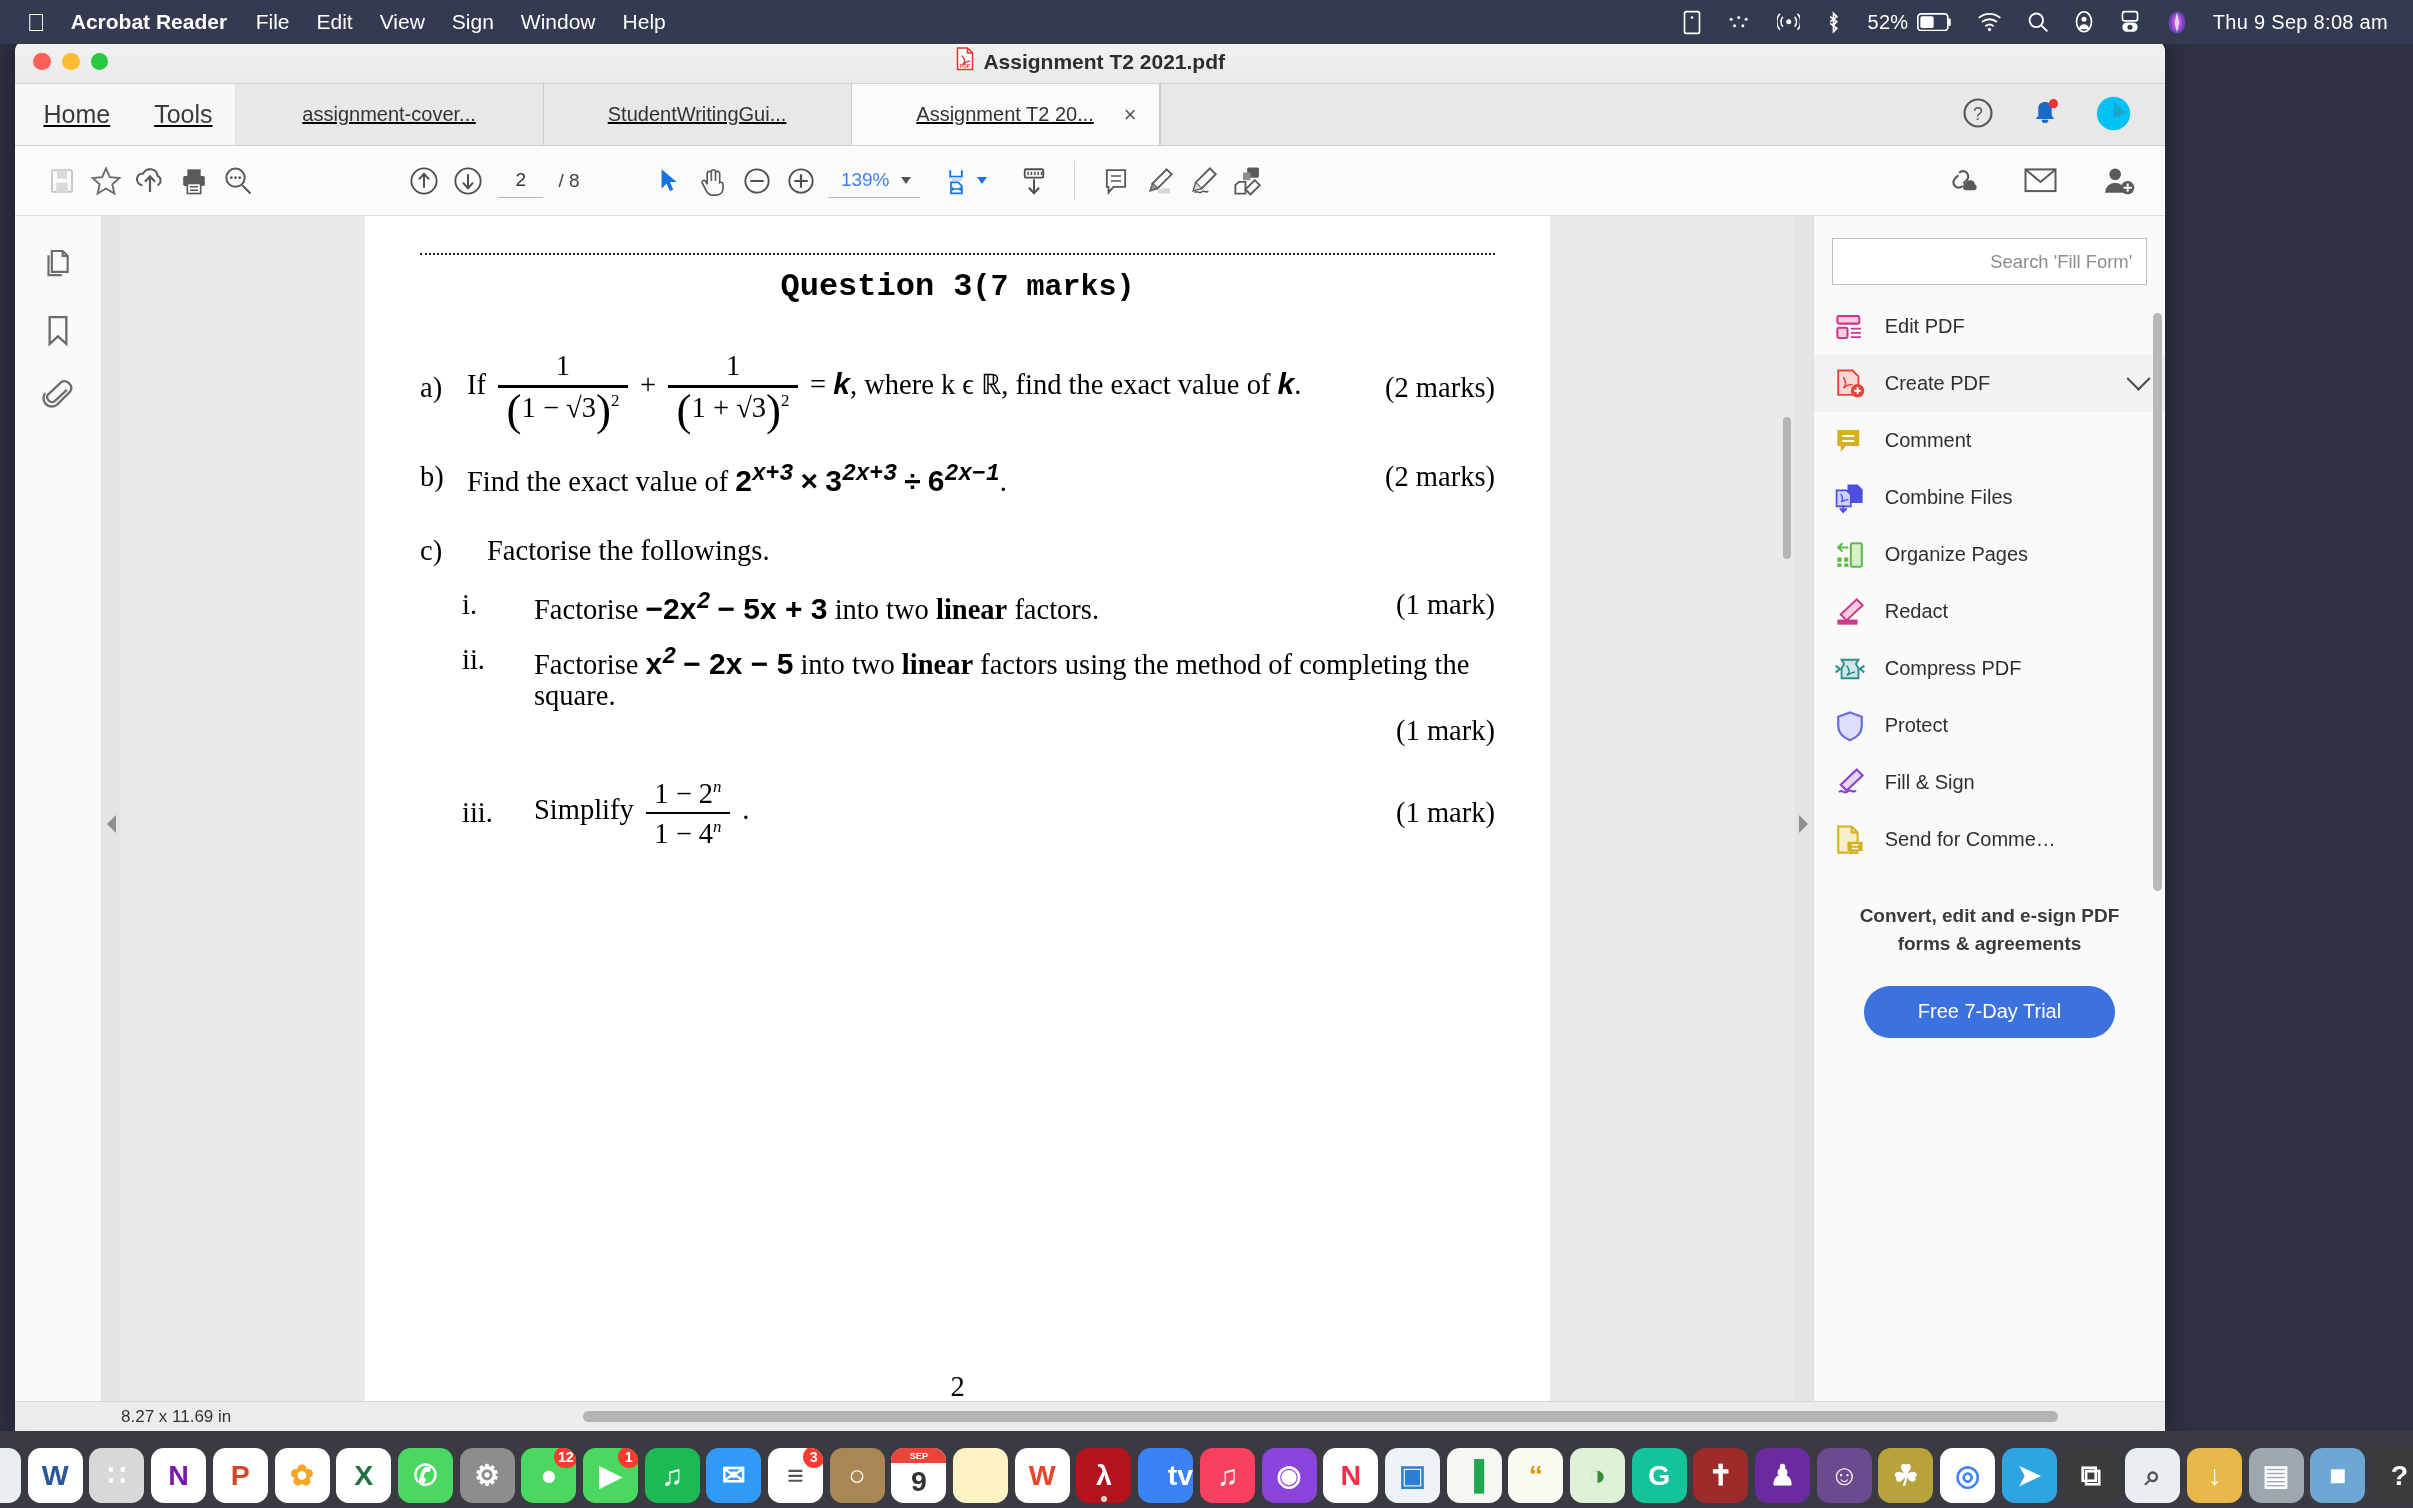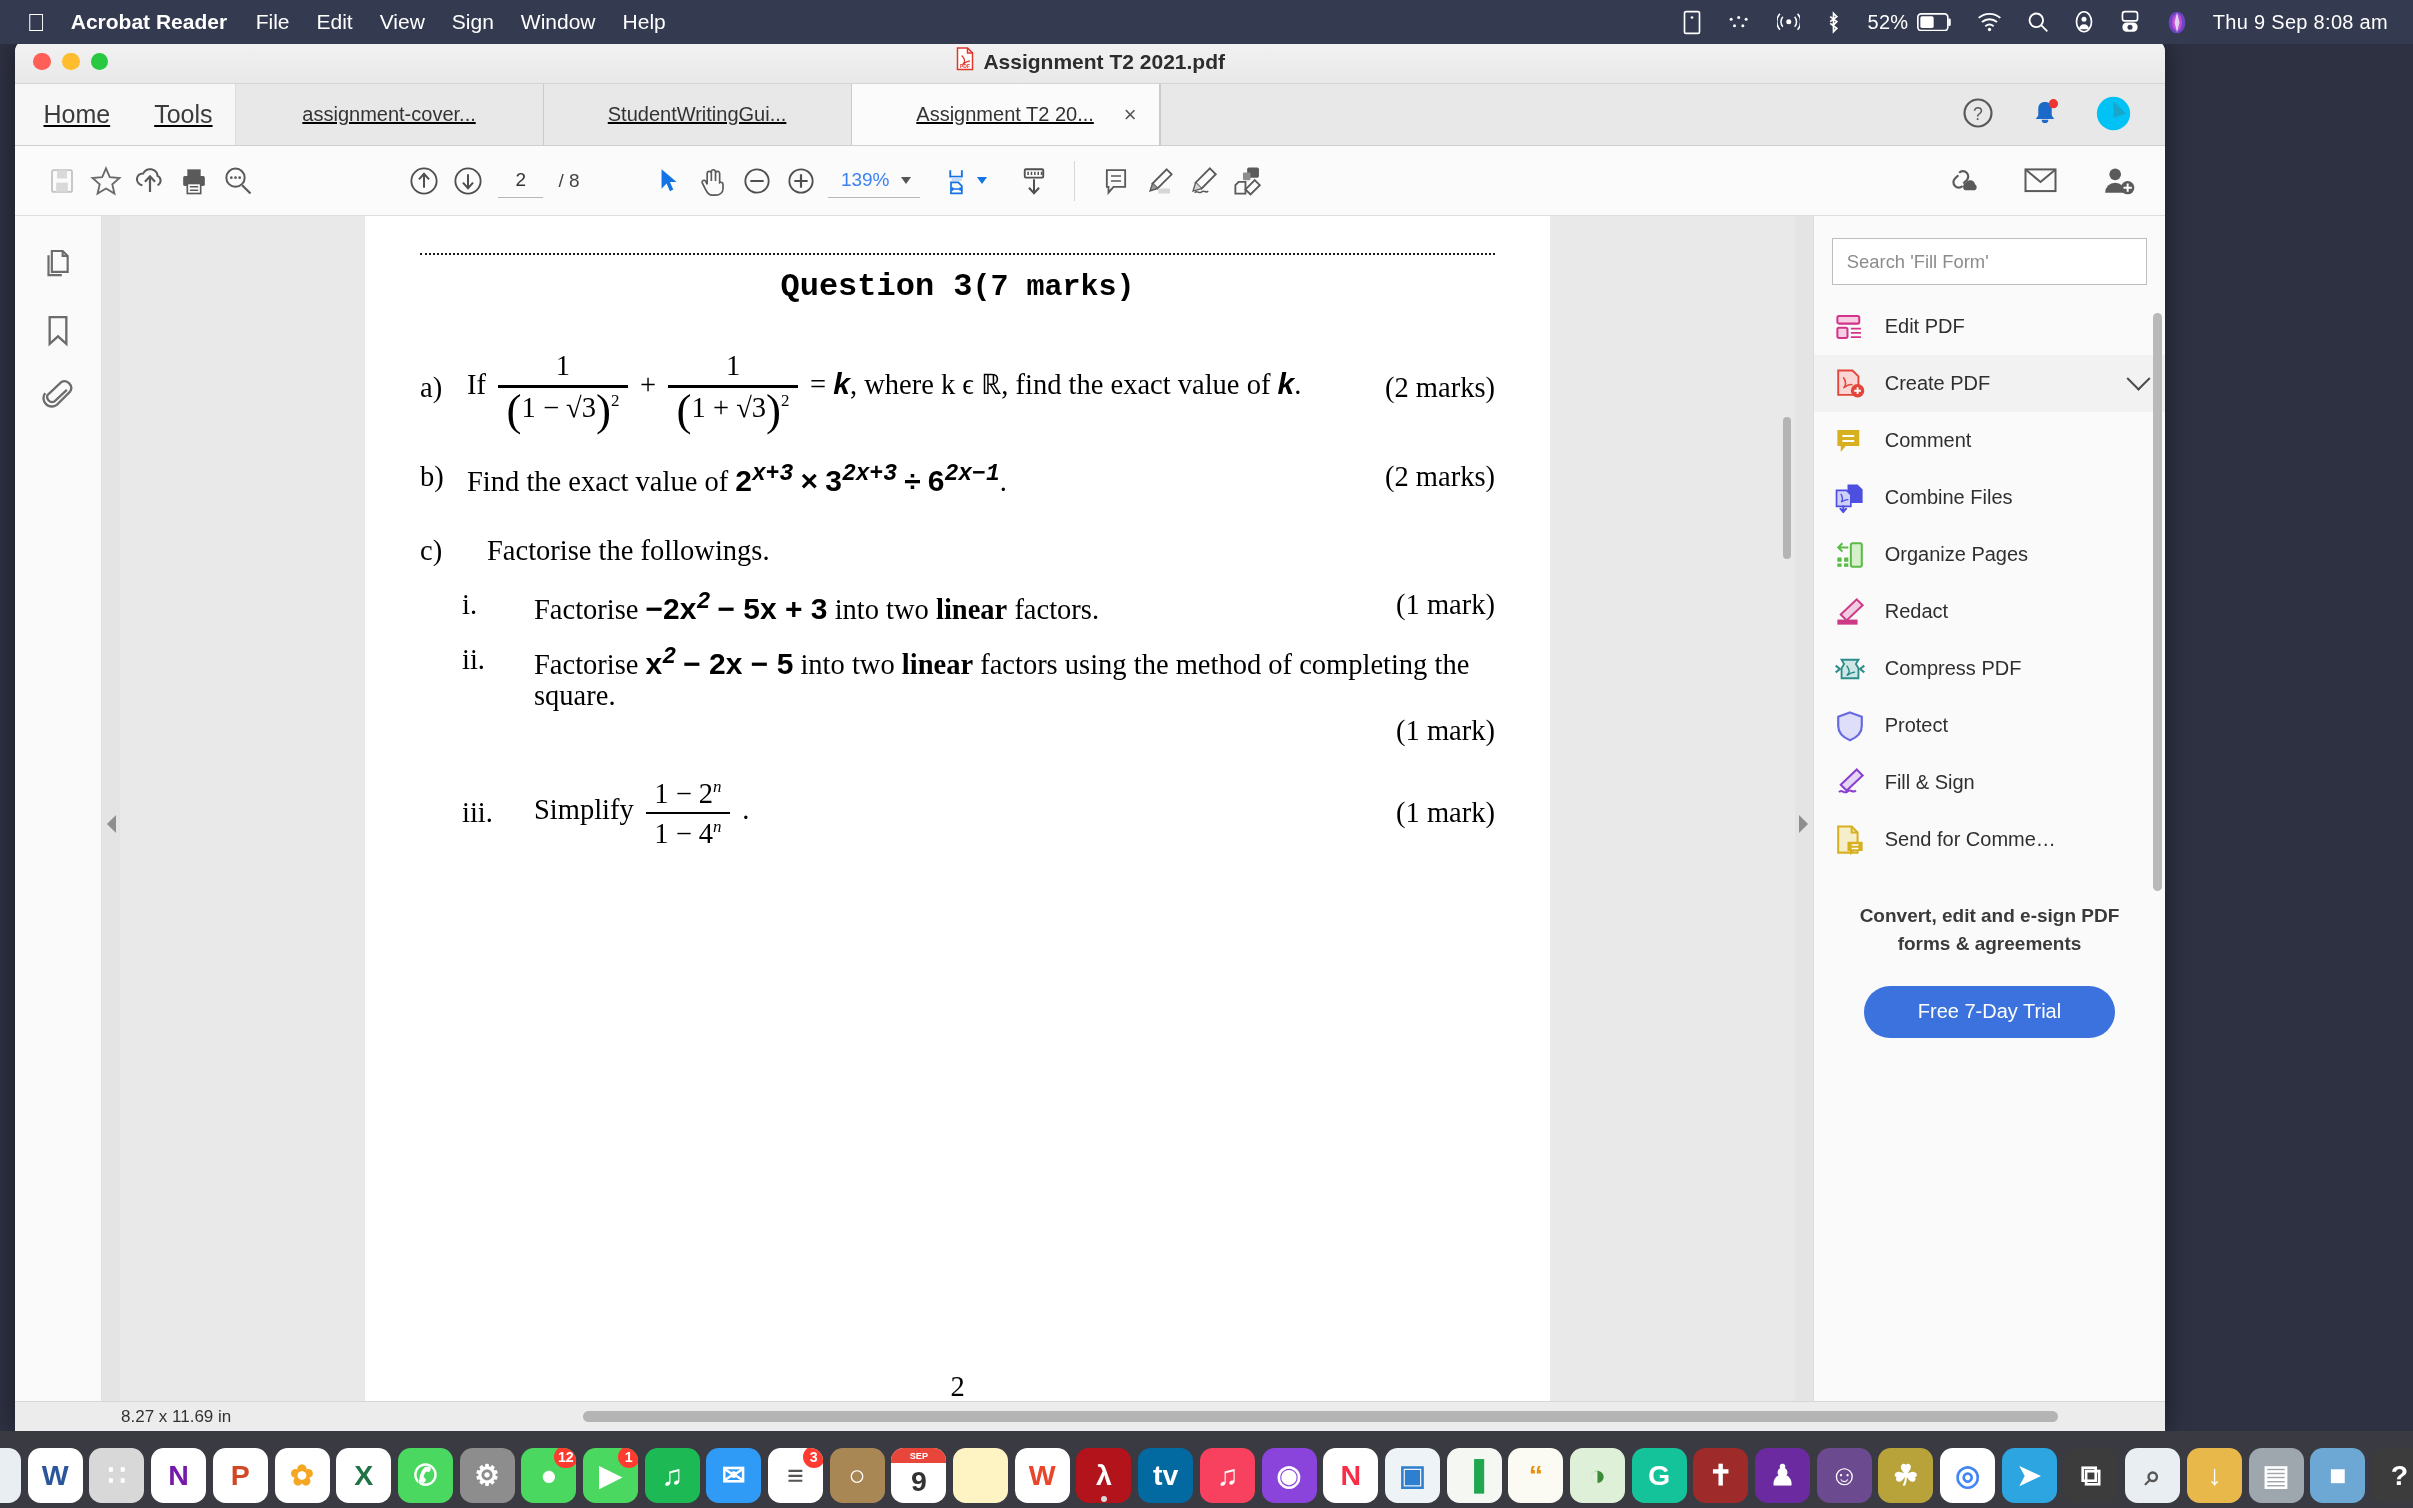"Search 'Fill Form'" .searchbox { justify-content: none -> flex-end }
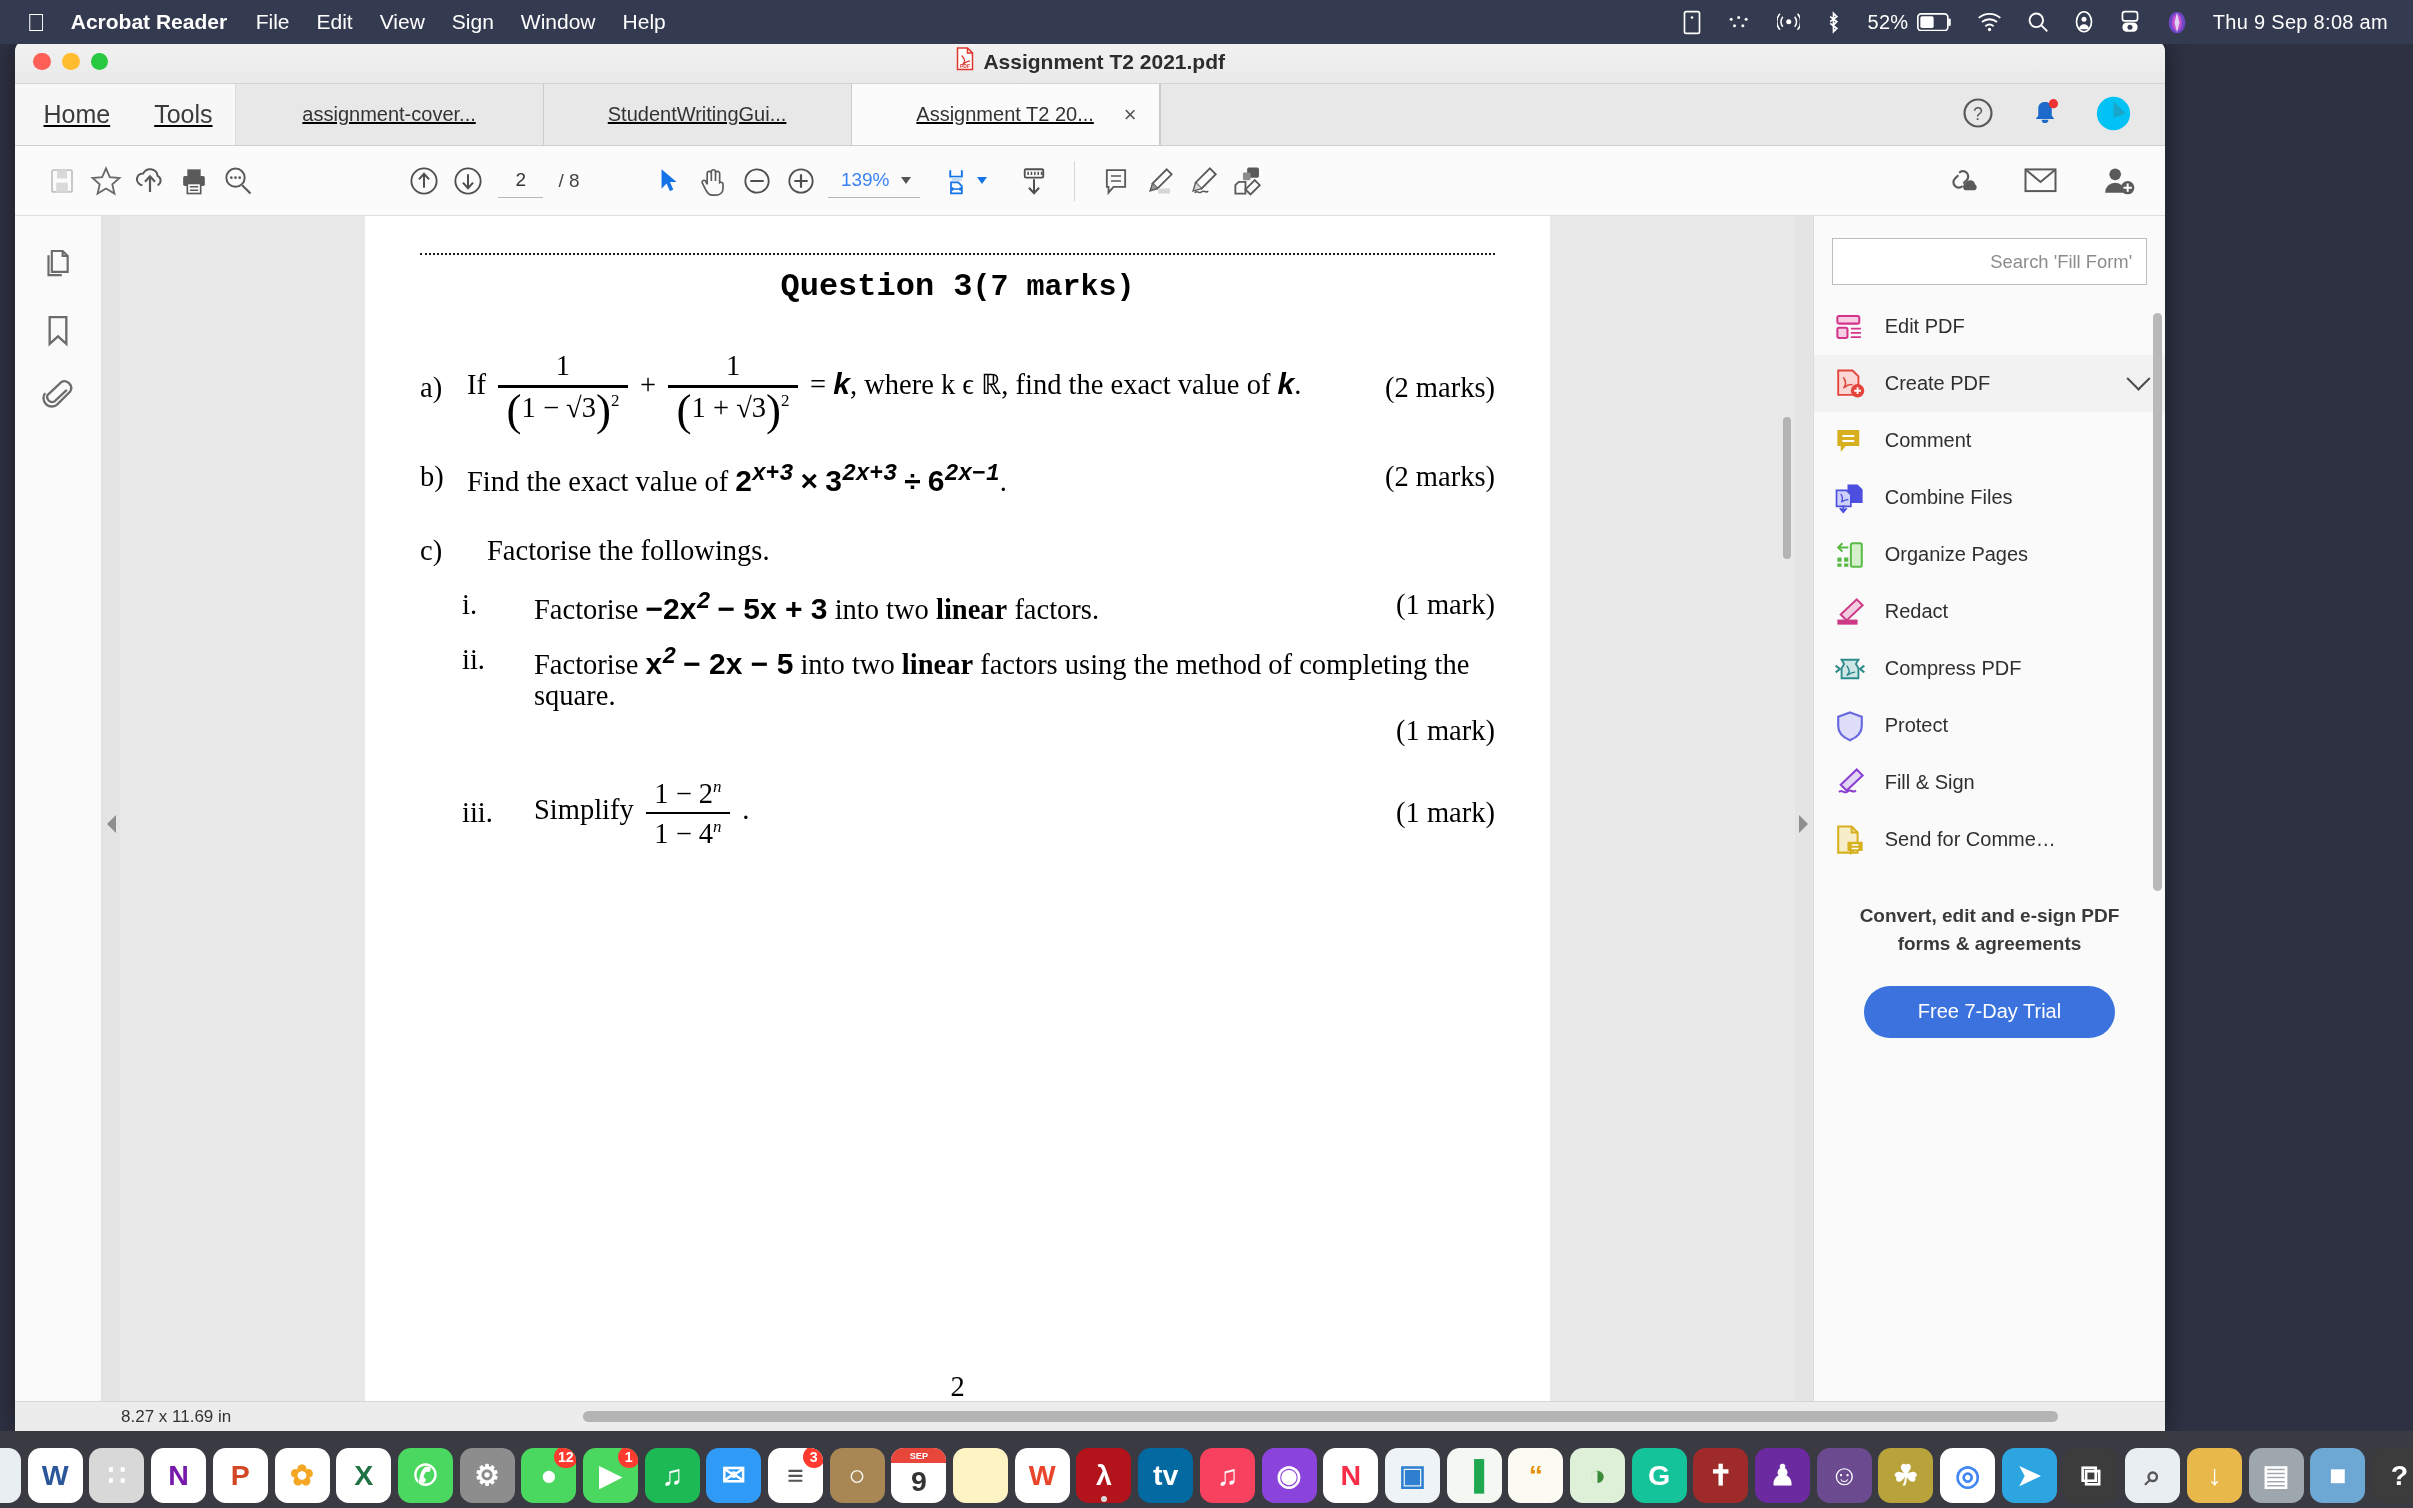"tv" div.dock-icon { background: #0369a1 -> #3b82f6; justify-content: none -> flex-end }
